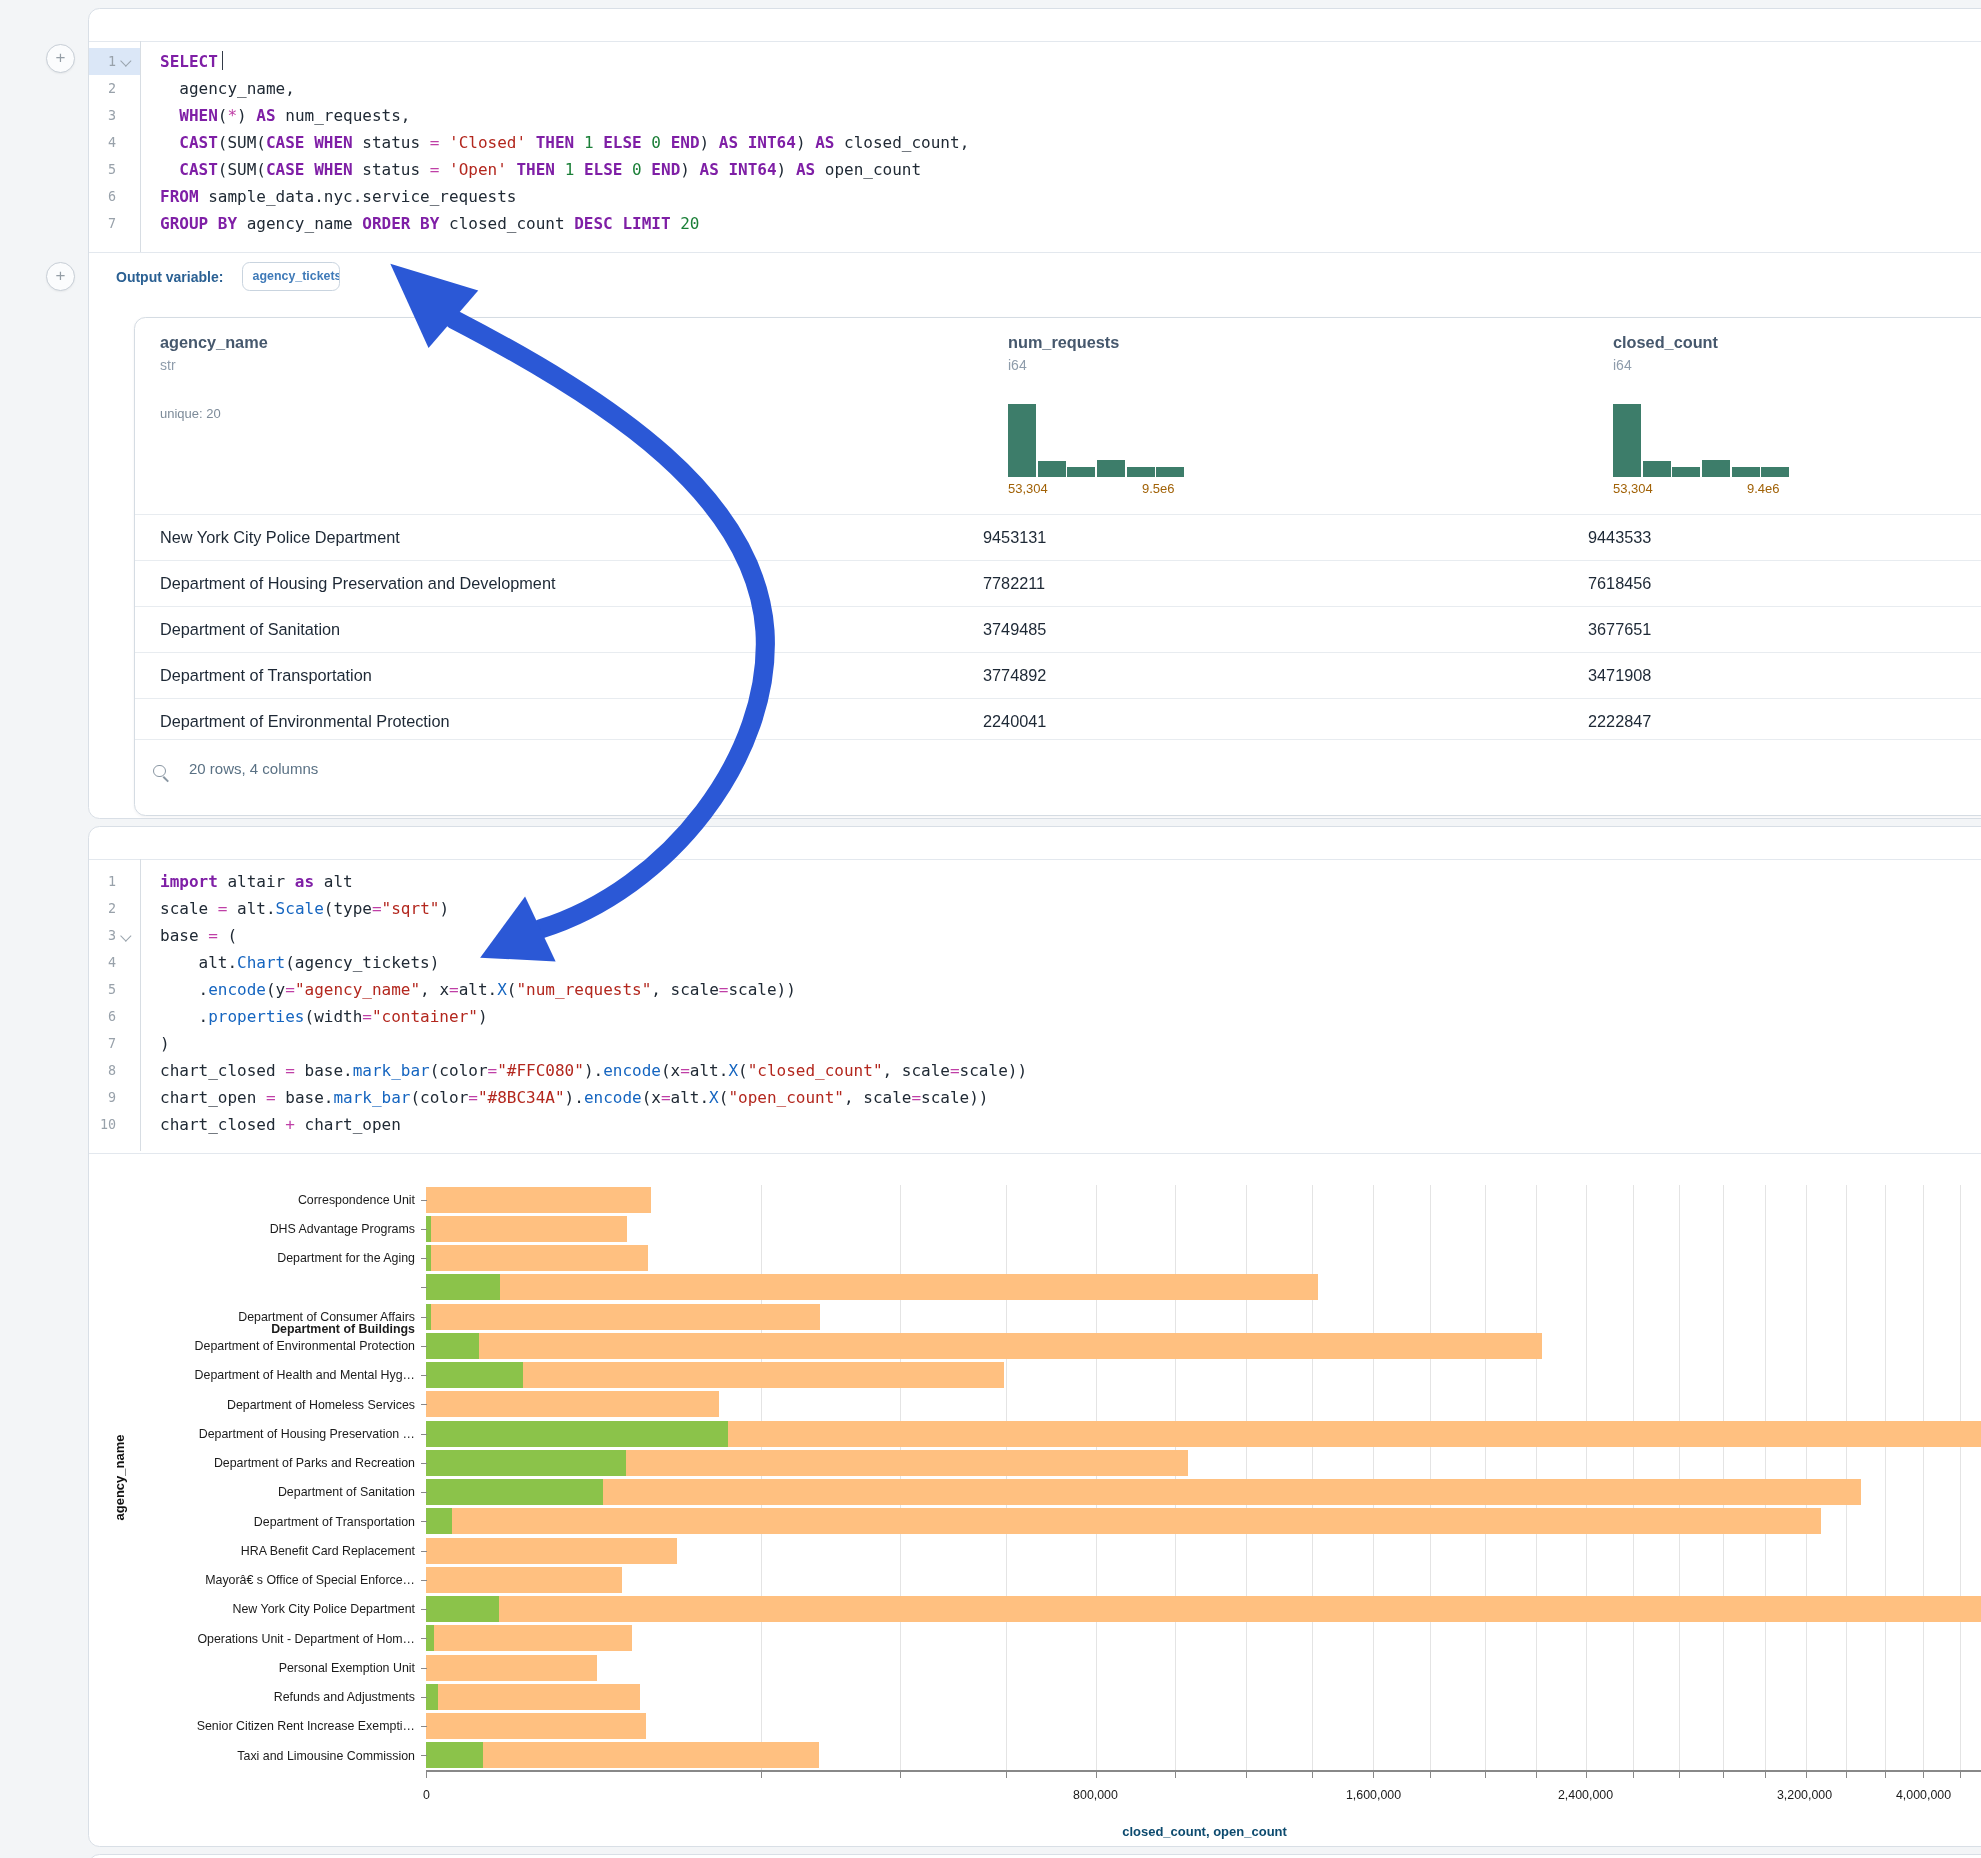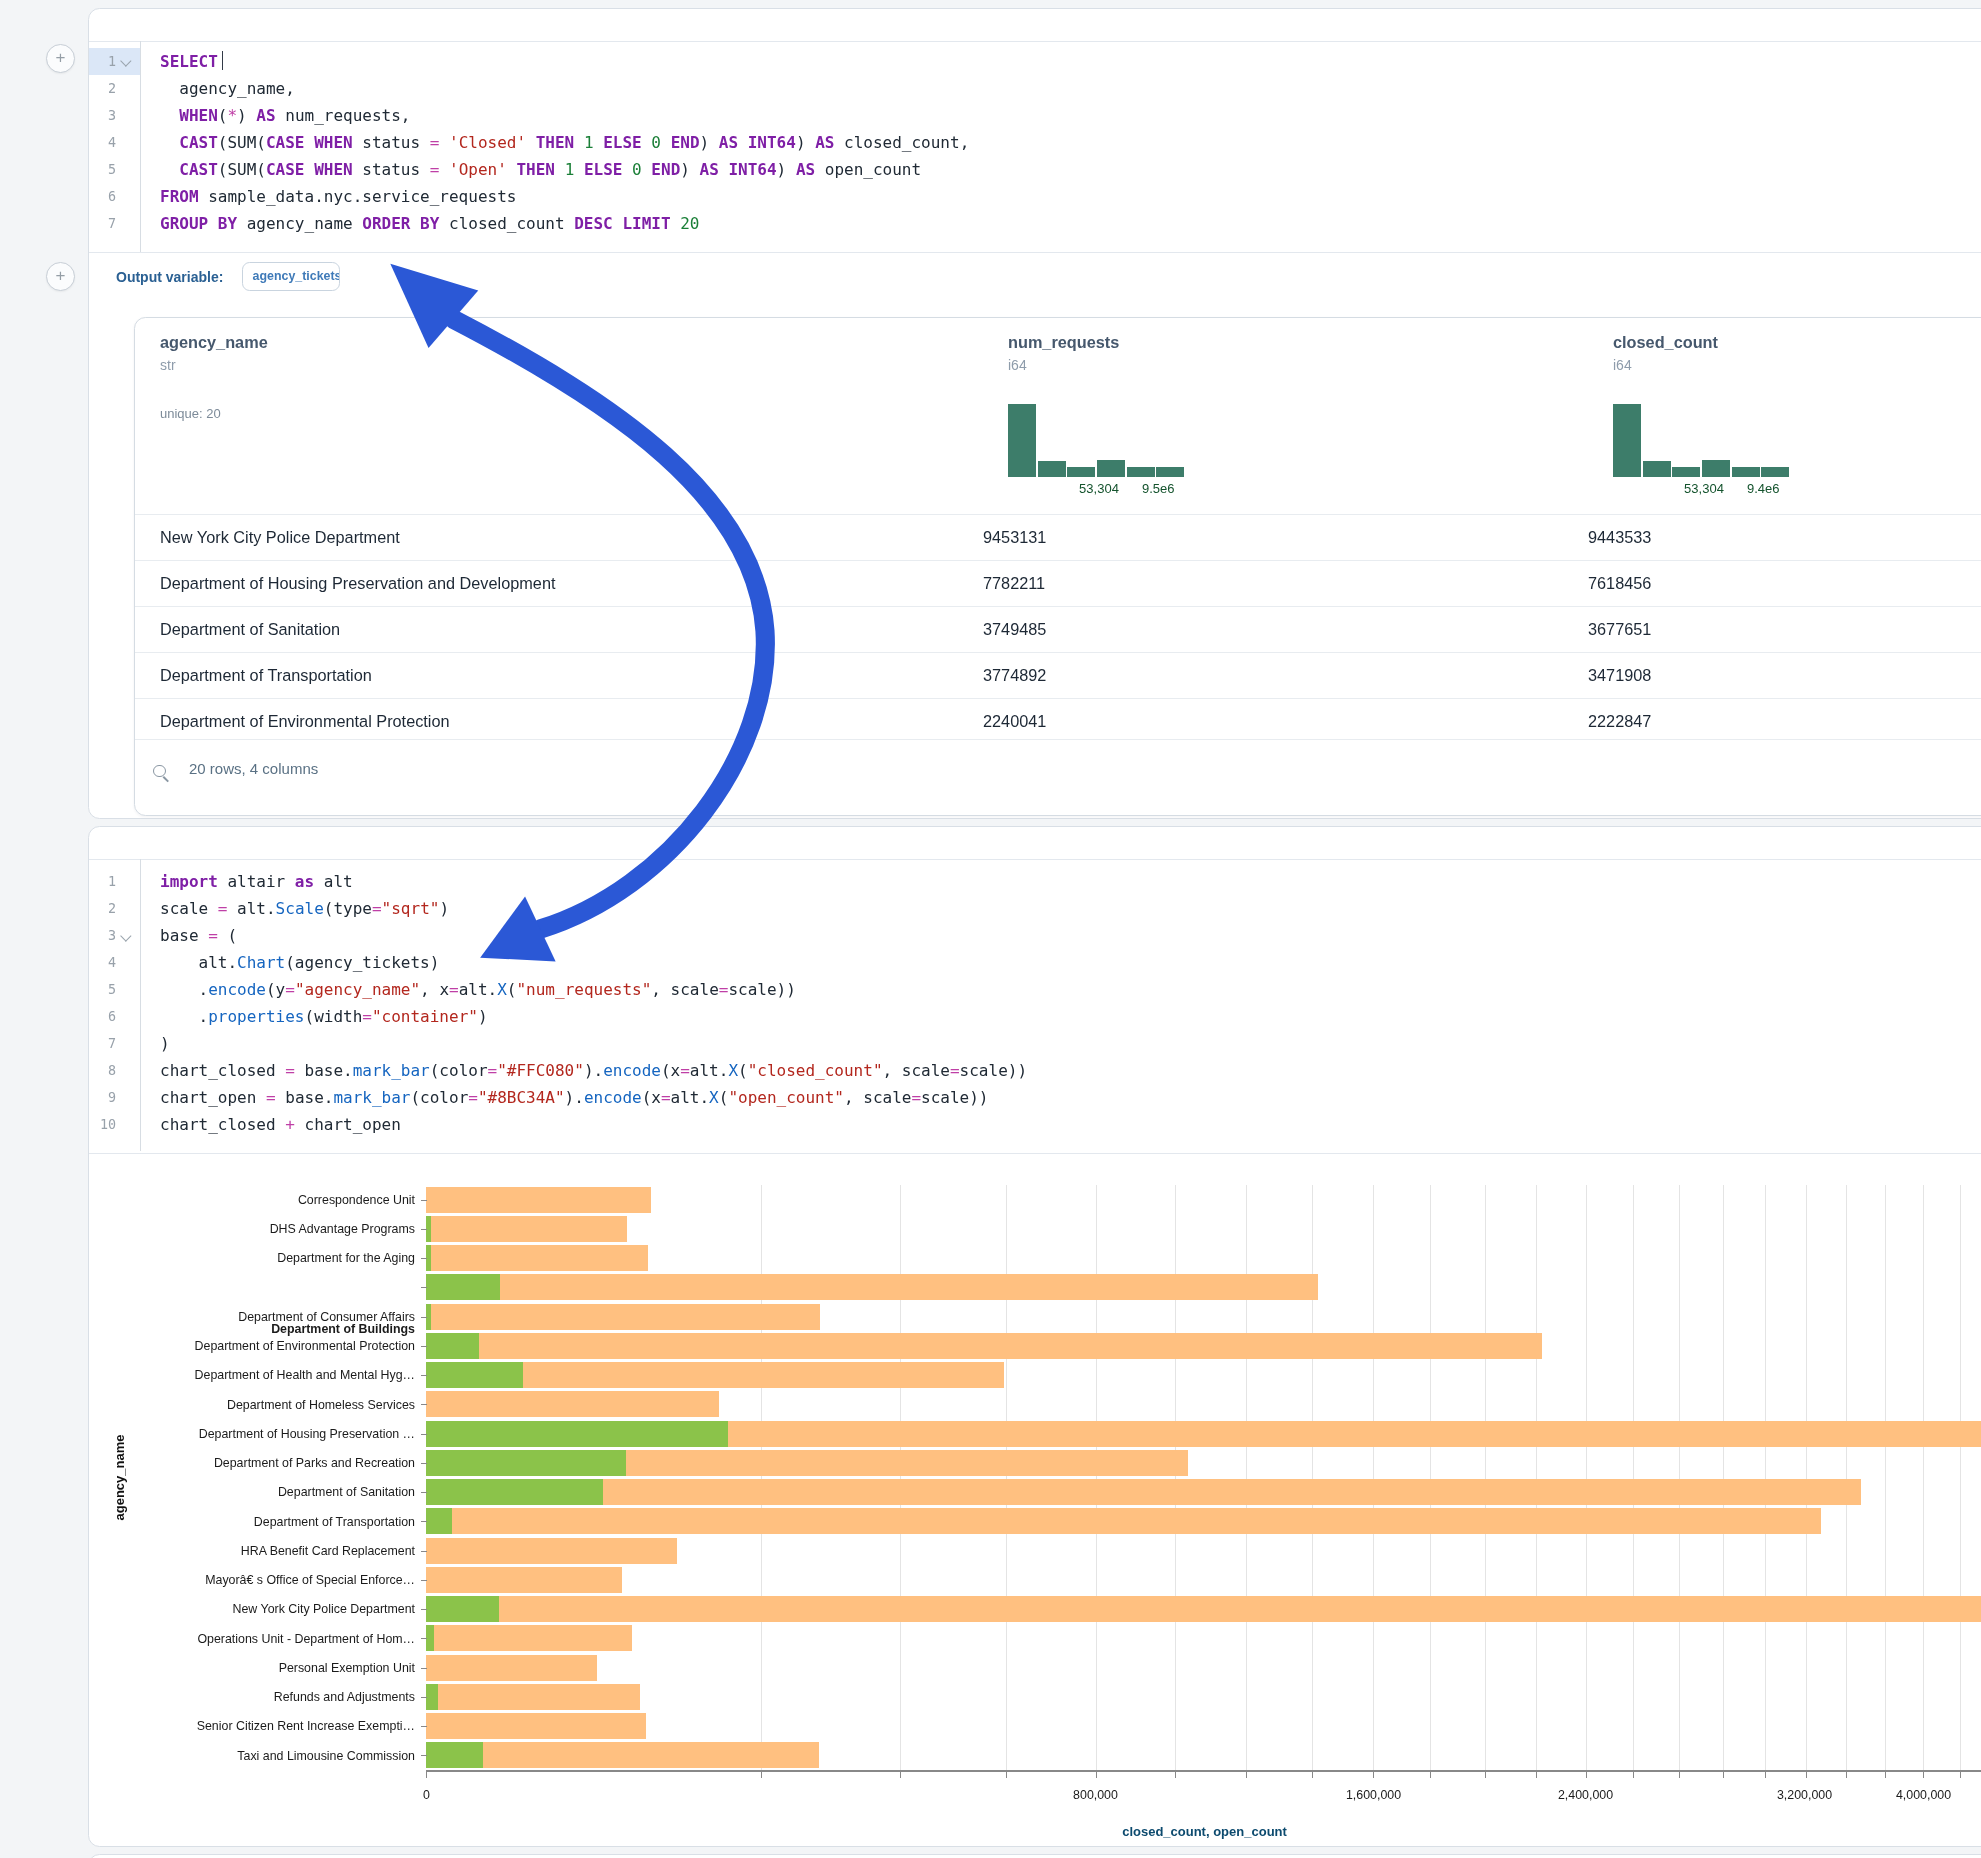"53,304" .hist-labels { color: #14532d -> #a16207; text-align: center -> none }
